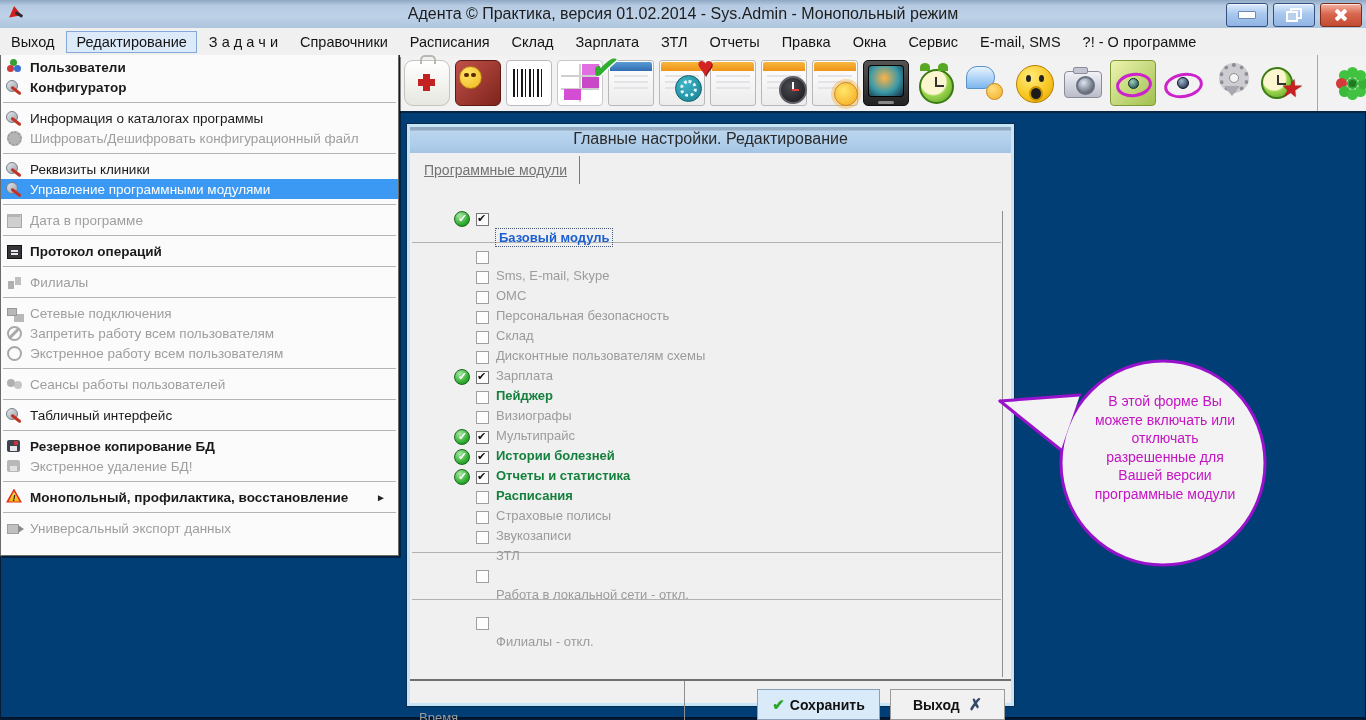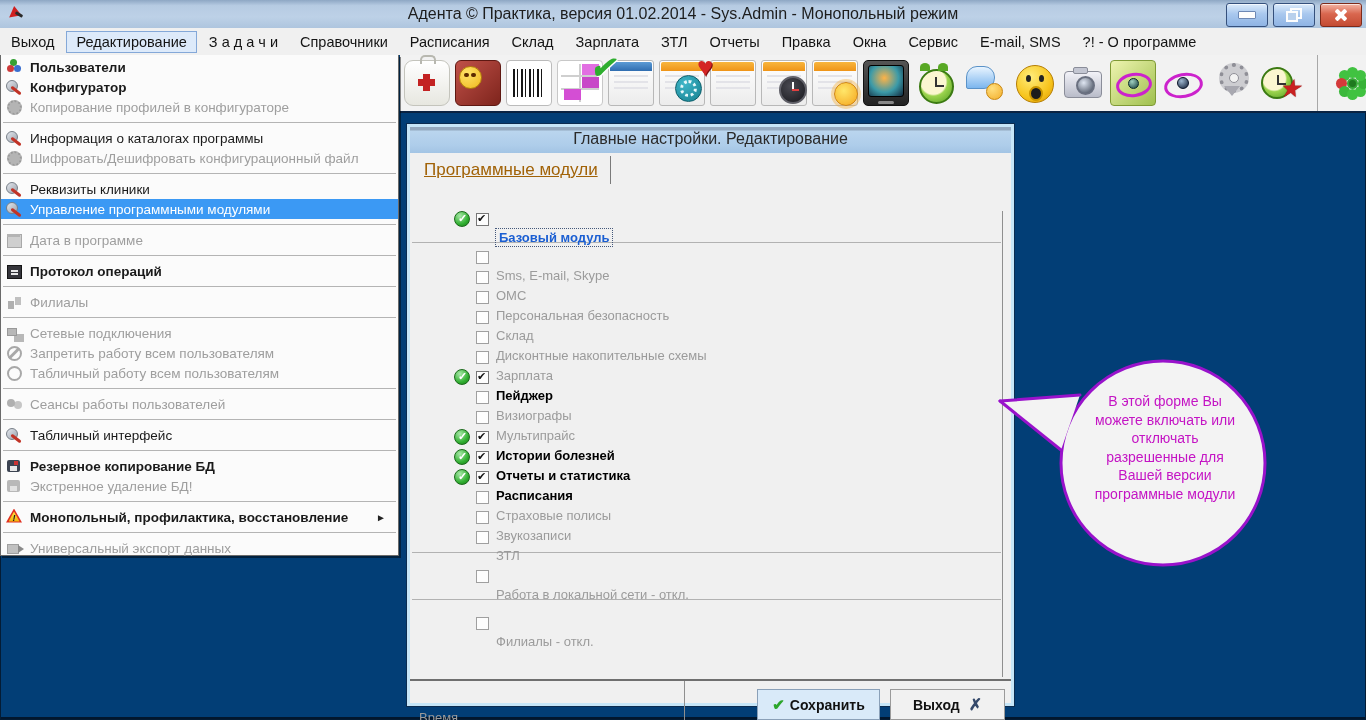"Копирование профилей в конфигураторе" div.amitem { html: <div> <span> <i></i> <i></i> </span> <span>Копирование профилей в конфигураторе</span> </div> -> none }
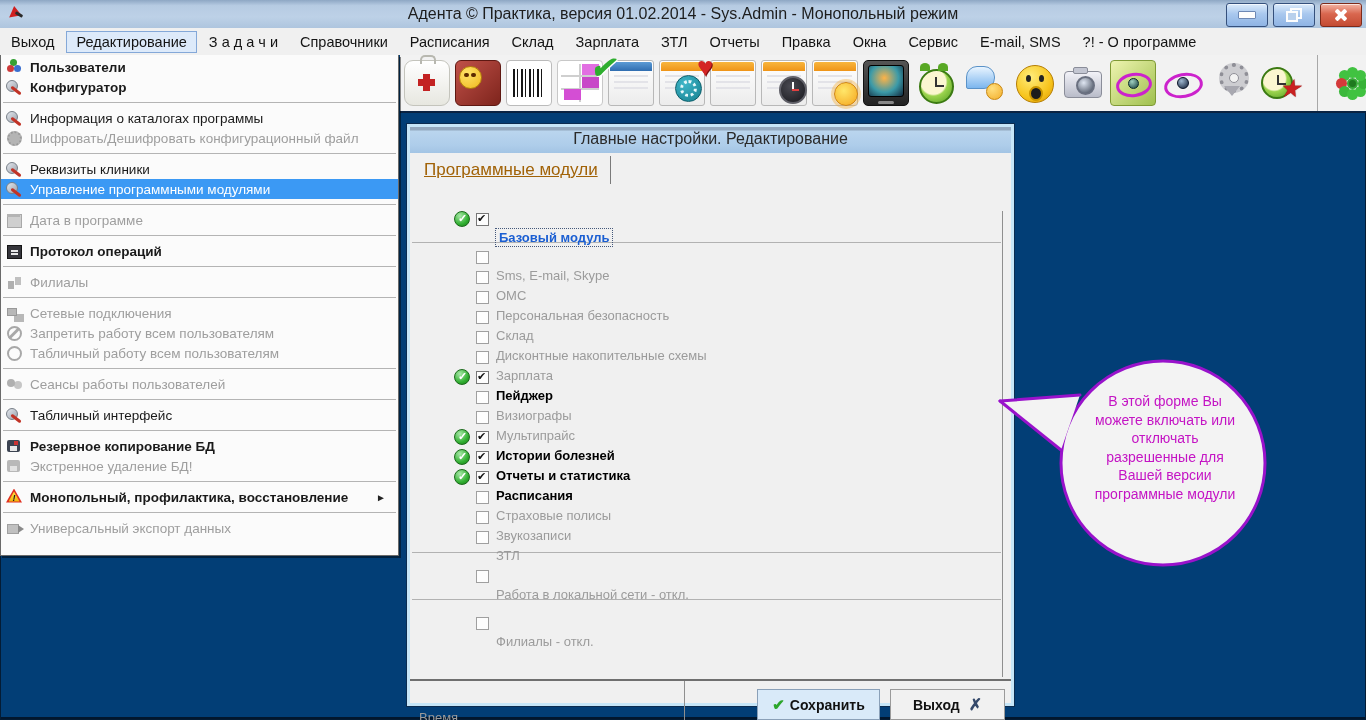"Программные модули" .tab { color: #a16207 -> #737373; font-size: 17px -> 14px }
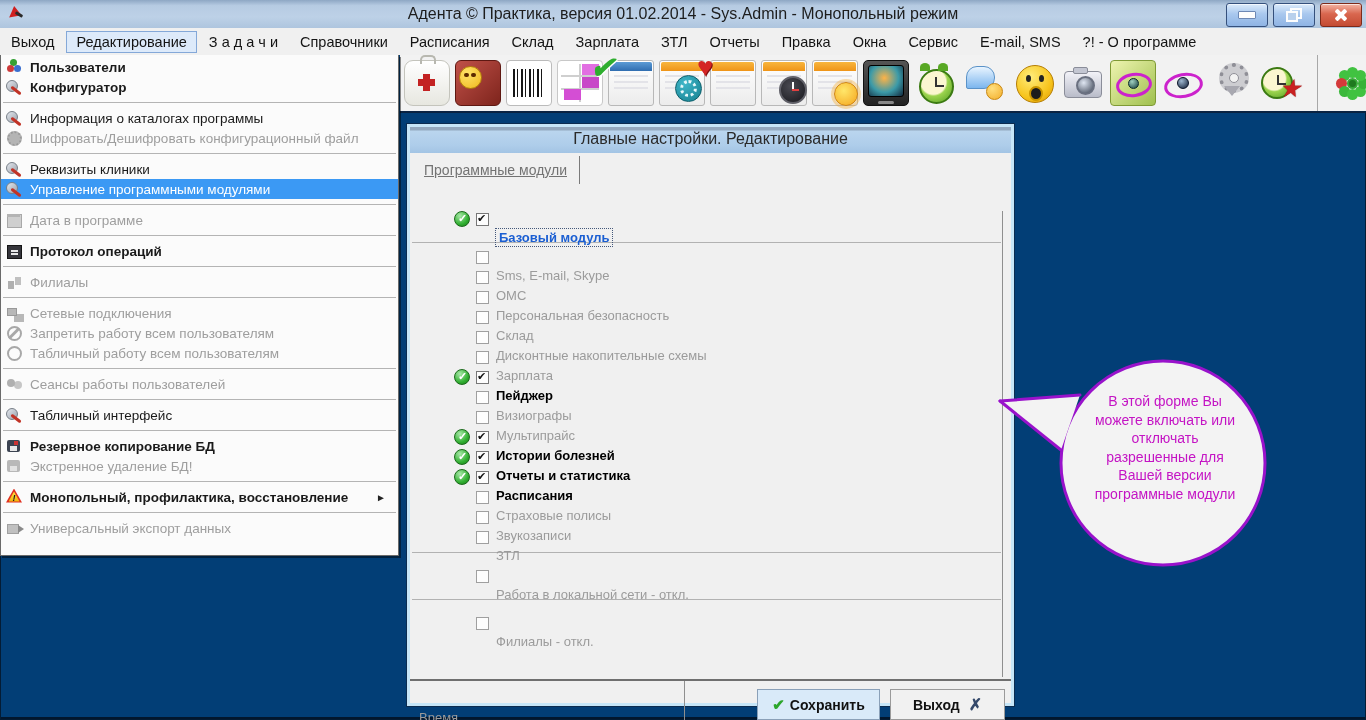"Табличный работу всем пользователям" span.lbl { text: Табличный -> Экстренное }
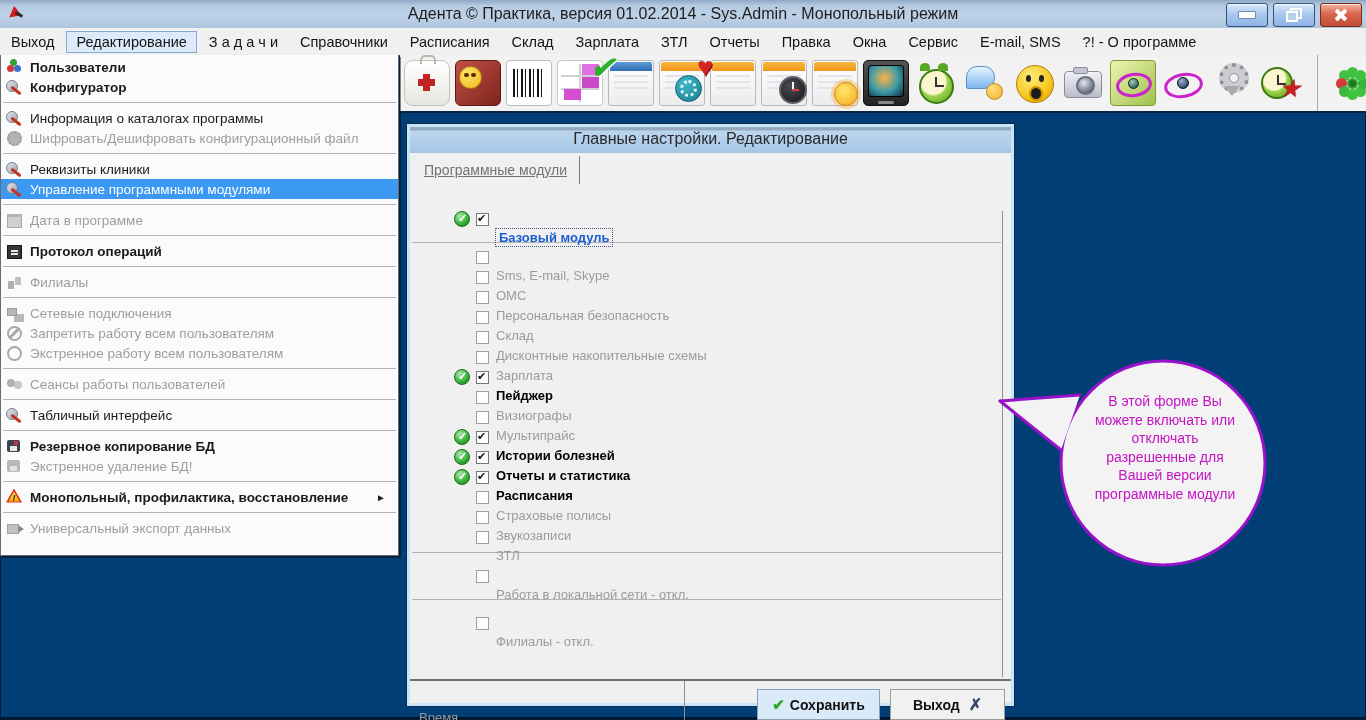"Дисконтные накопительные схемы" span.mlbl { text: накопительные -> пользователям }
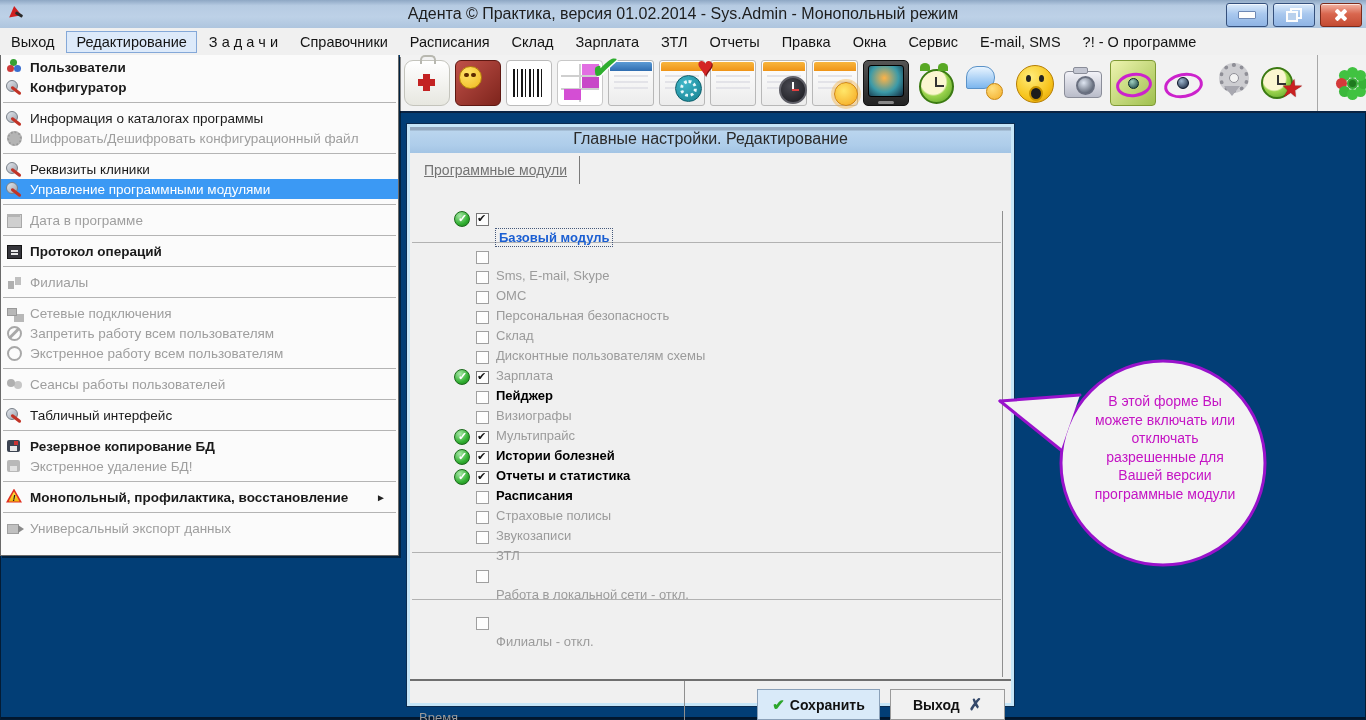"Пейджер" .mrow.on .mlbl { color: #000000 -> #15803d }
